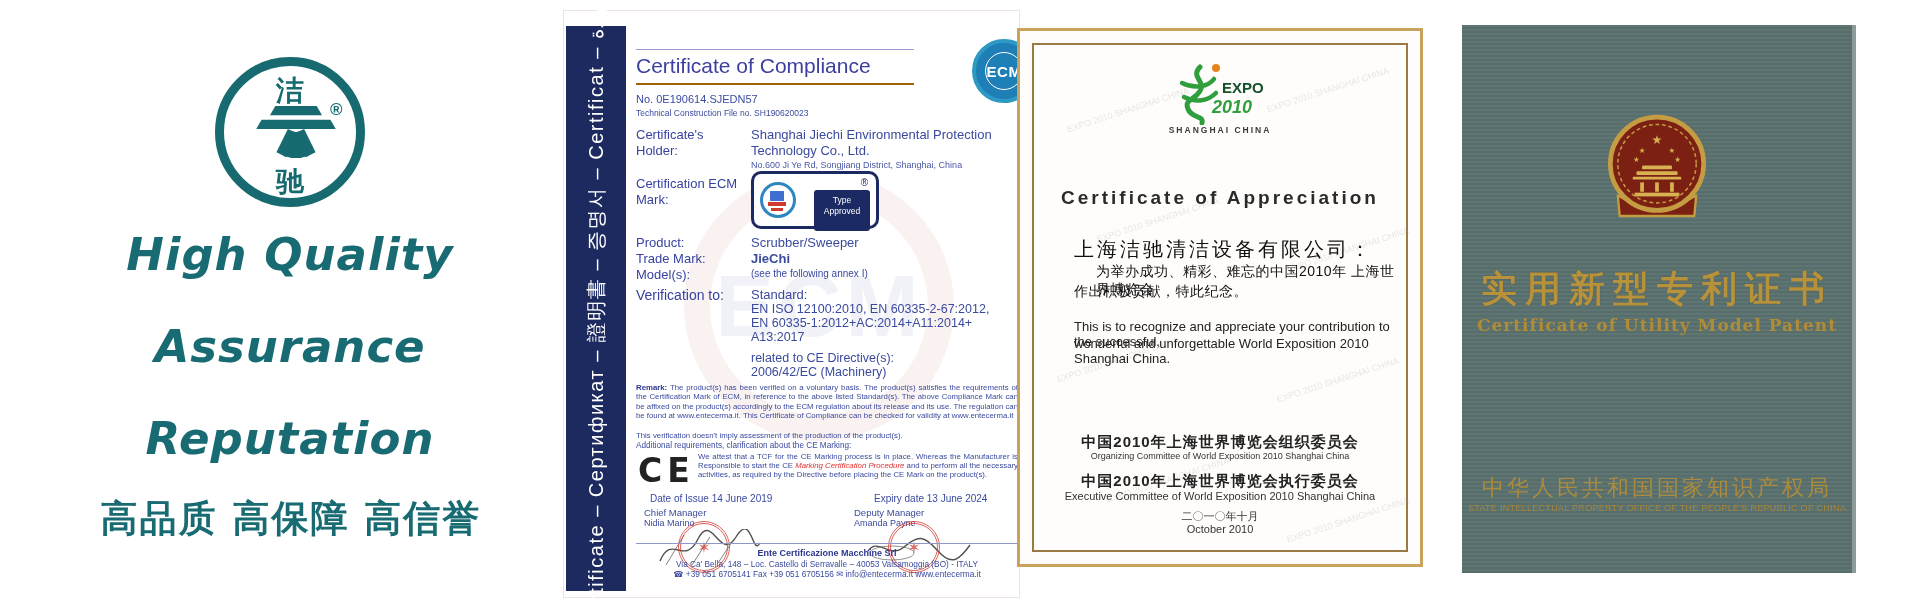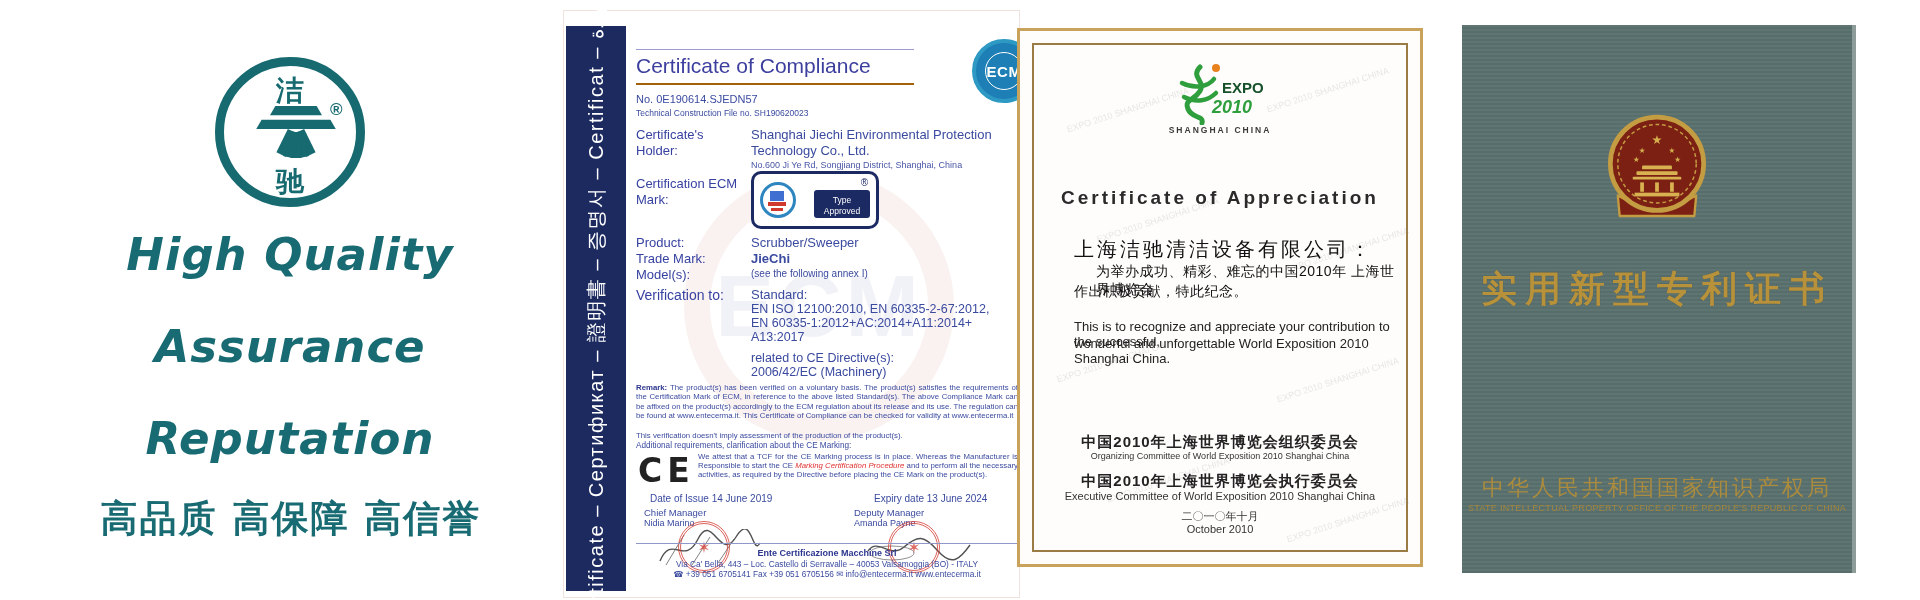"Type Approved" .mark-badge { height: 28px -> 41px }
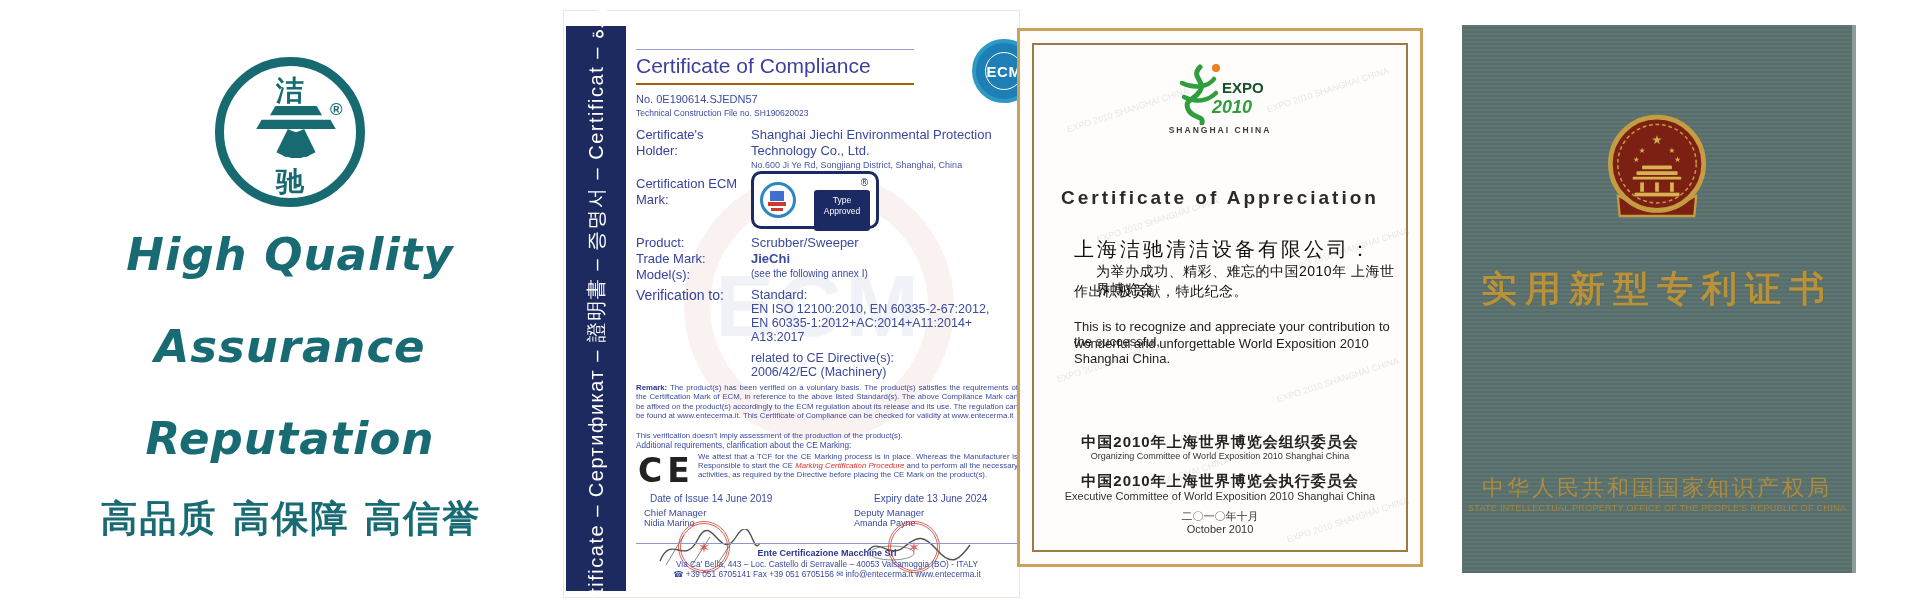"Certificate of Utility Model Patent" div.patent-title-en { html: none -> <div>Certificate of Utility Model Patent</div> }
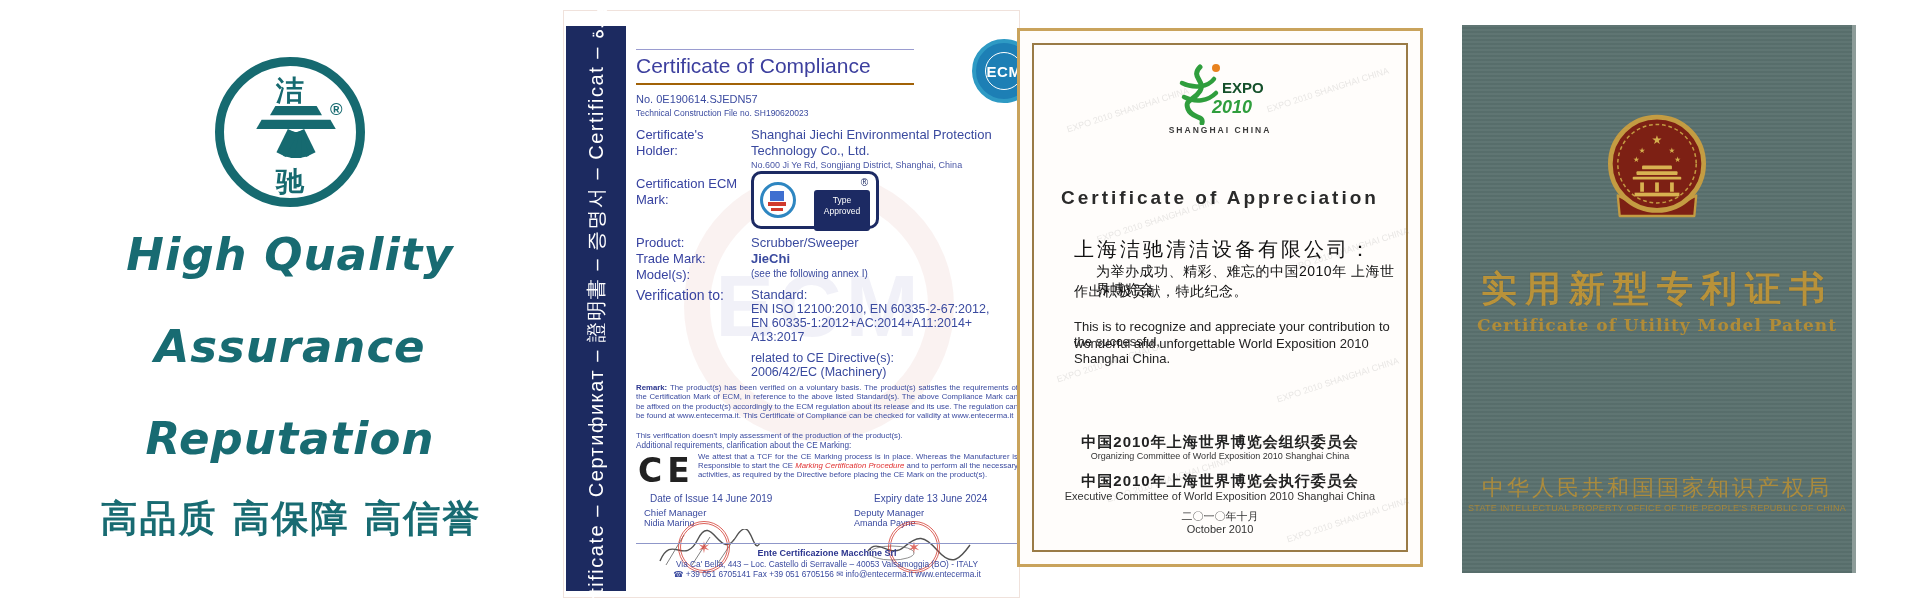"Via Ca' Bella, 443 –" div.cc-foot2 { text: 443 -> 148 }
